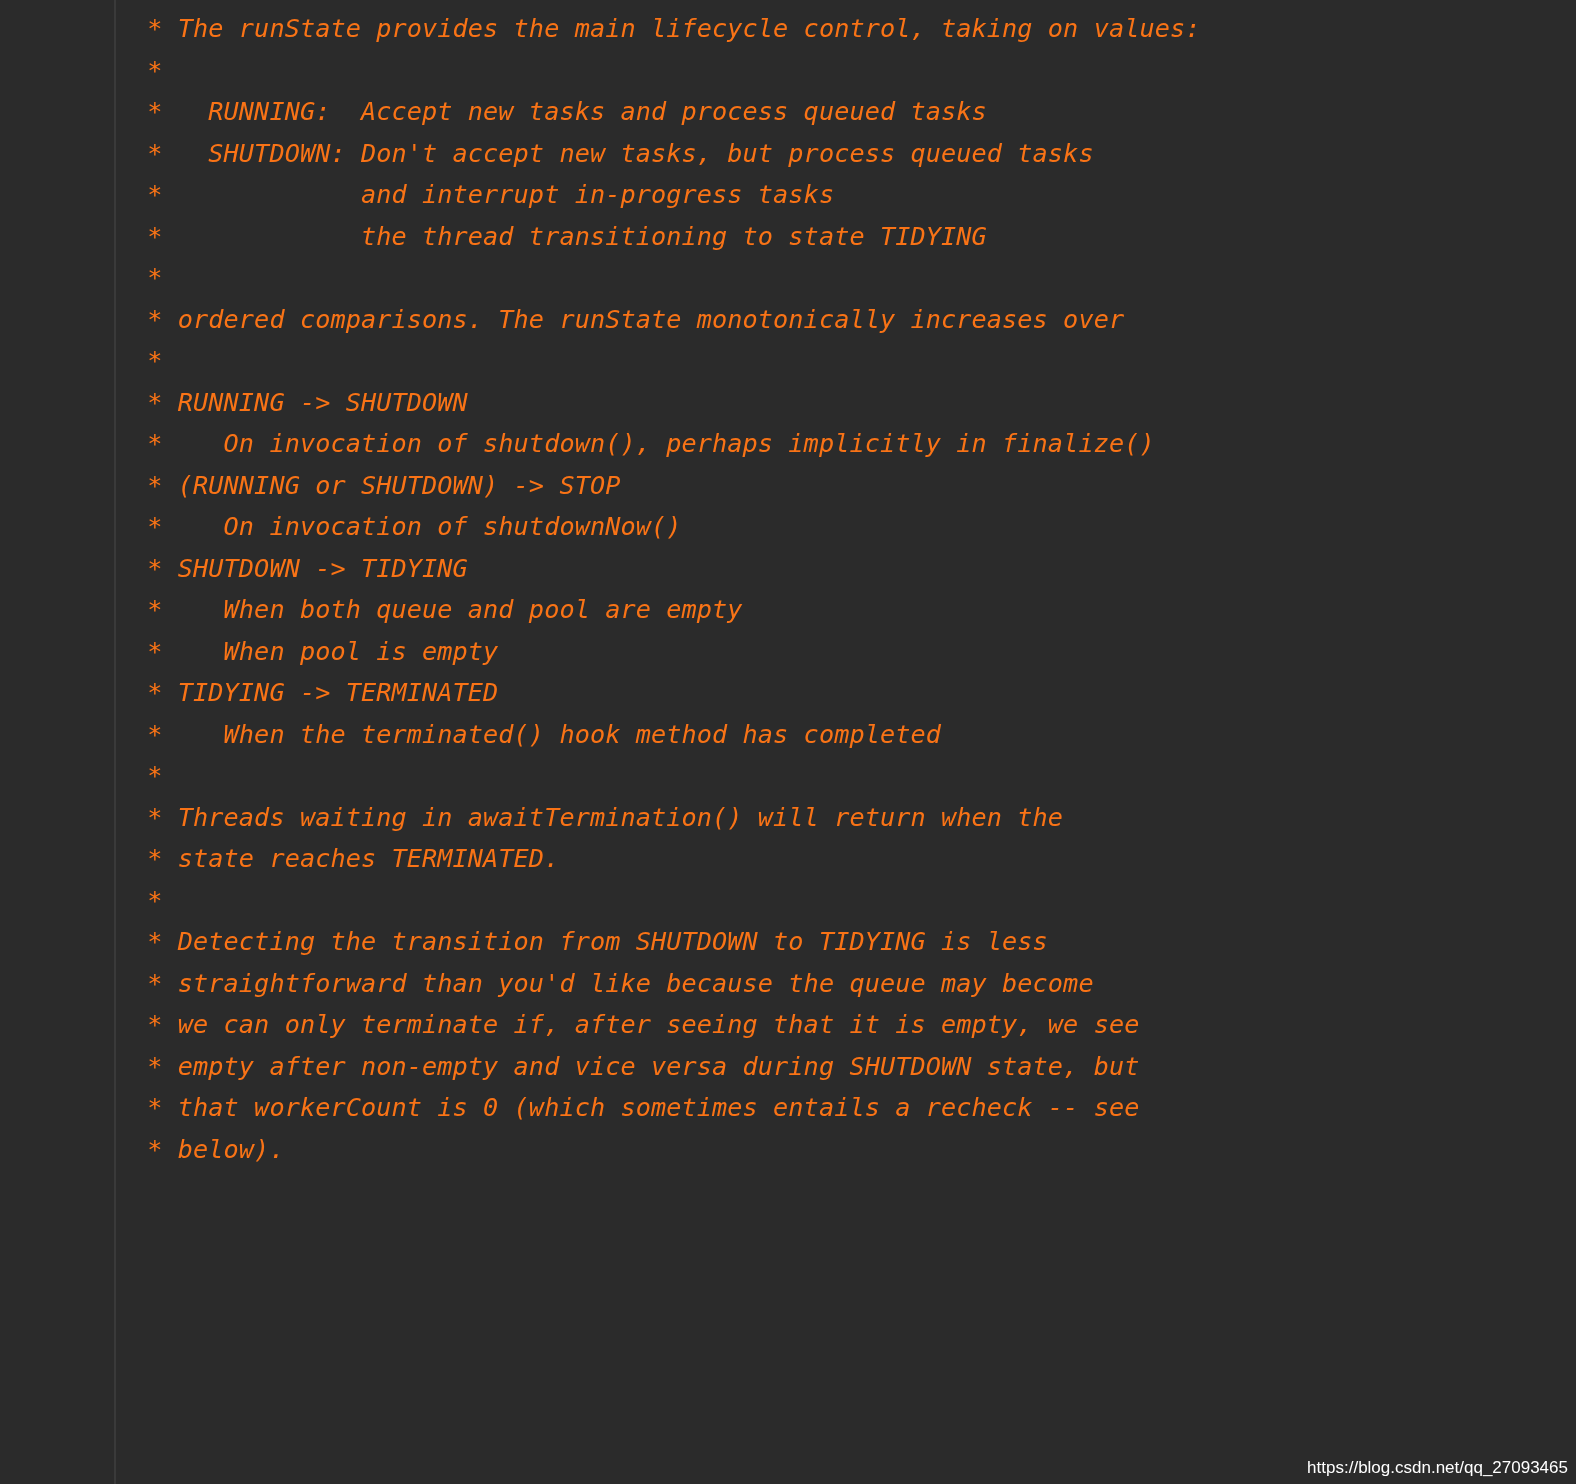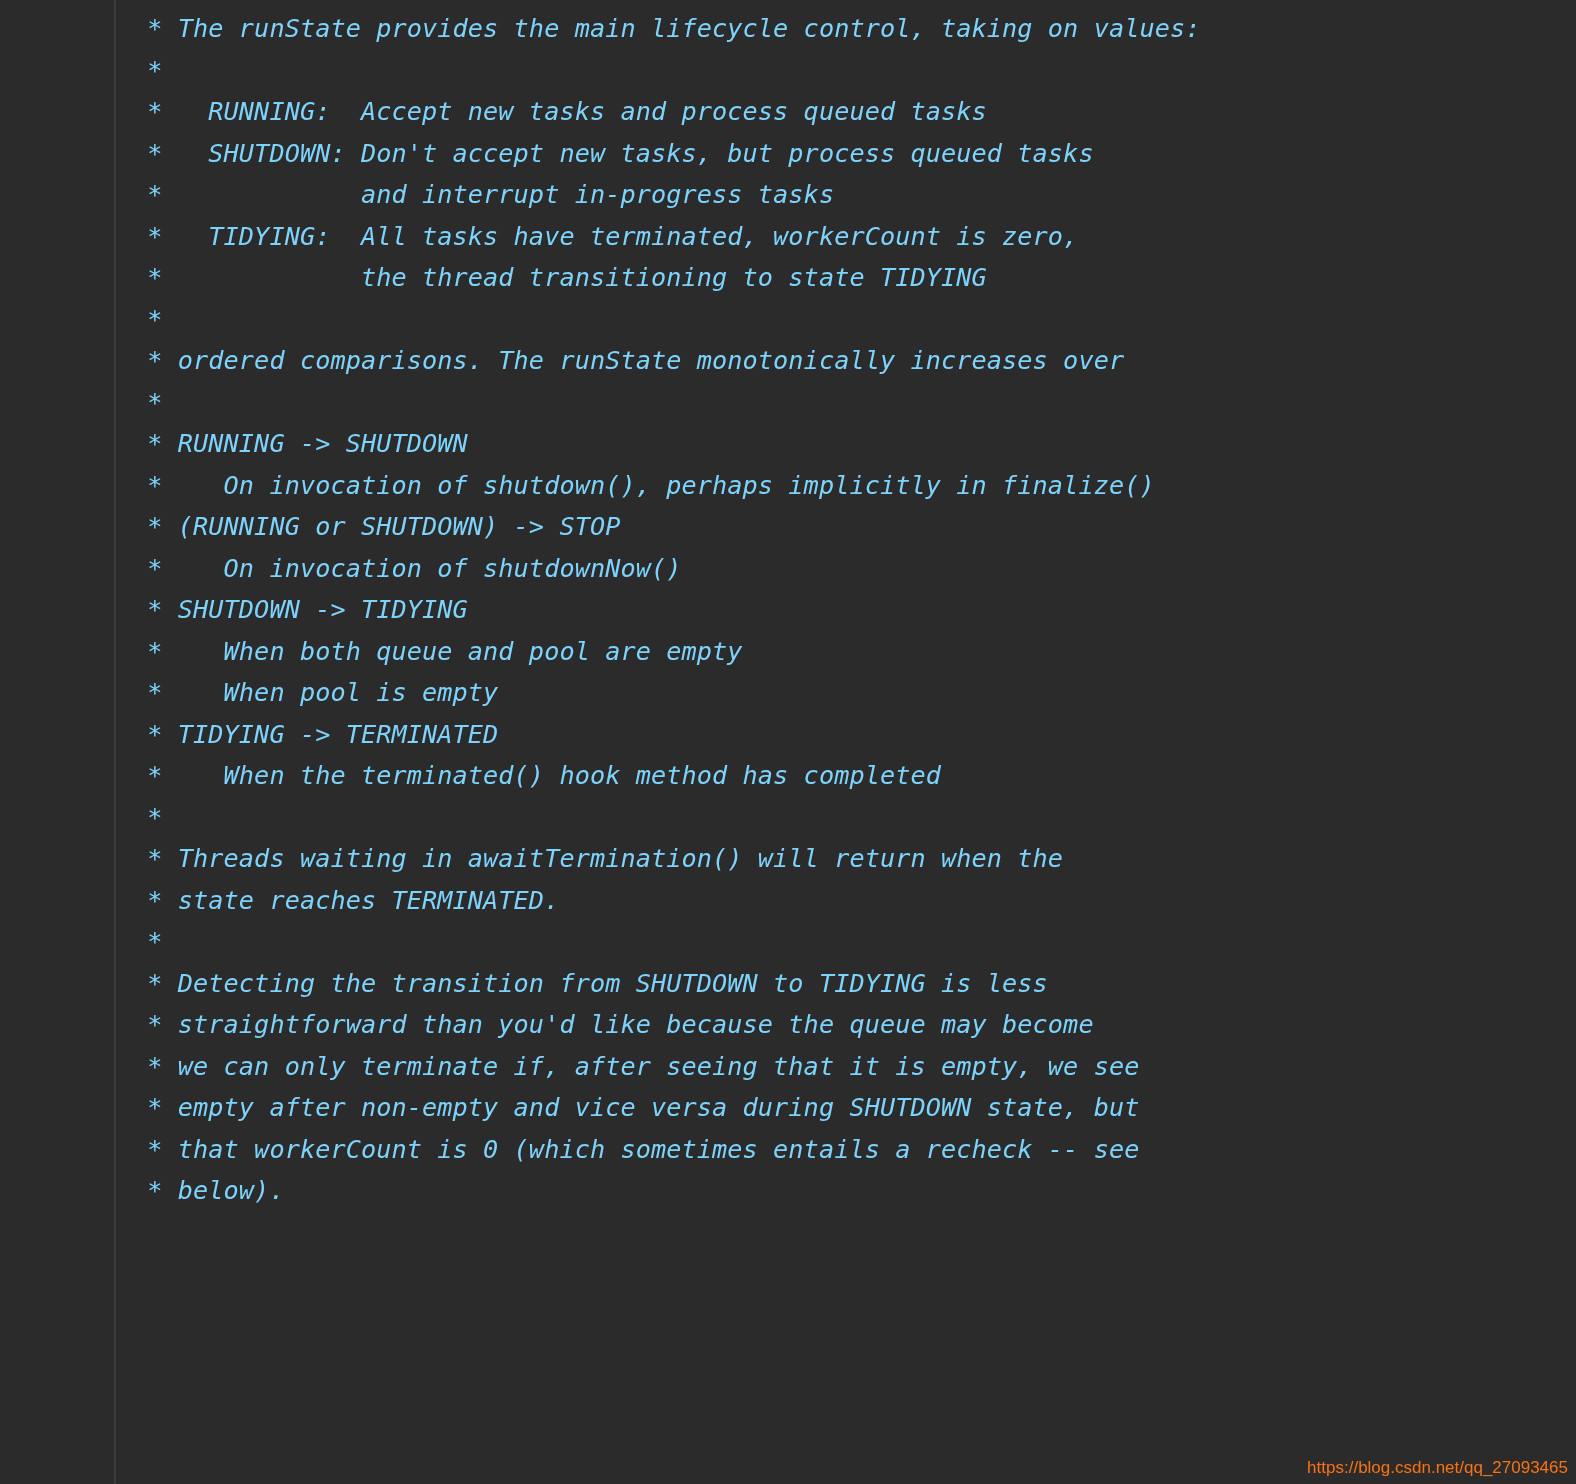"* The runState provides the" .code-line { color: #7dd3fc -> #f97316 }
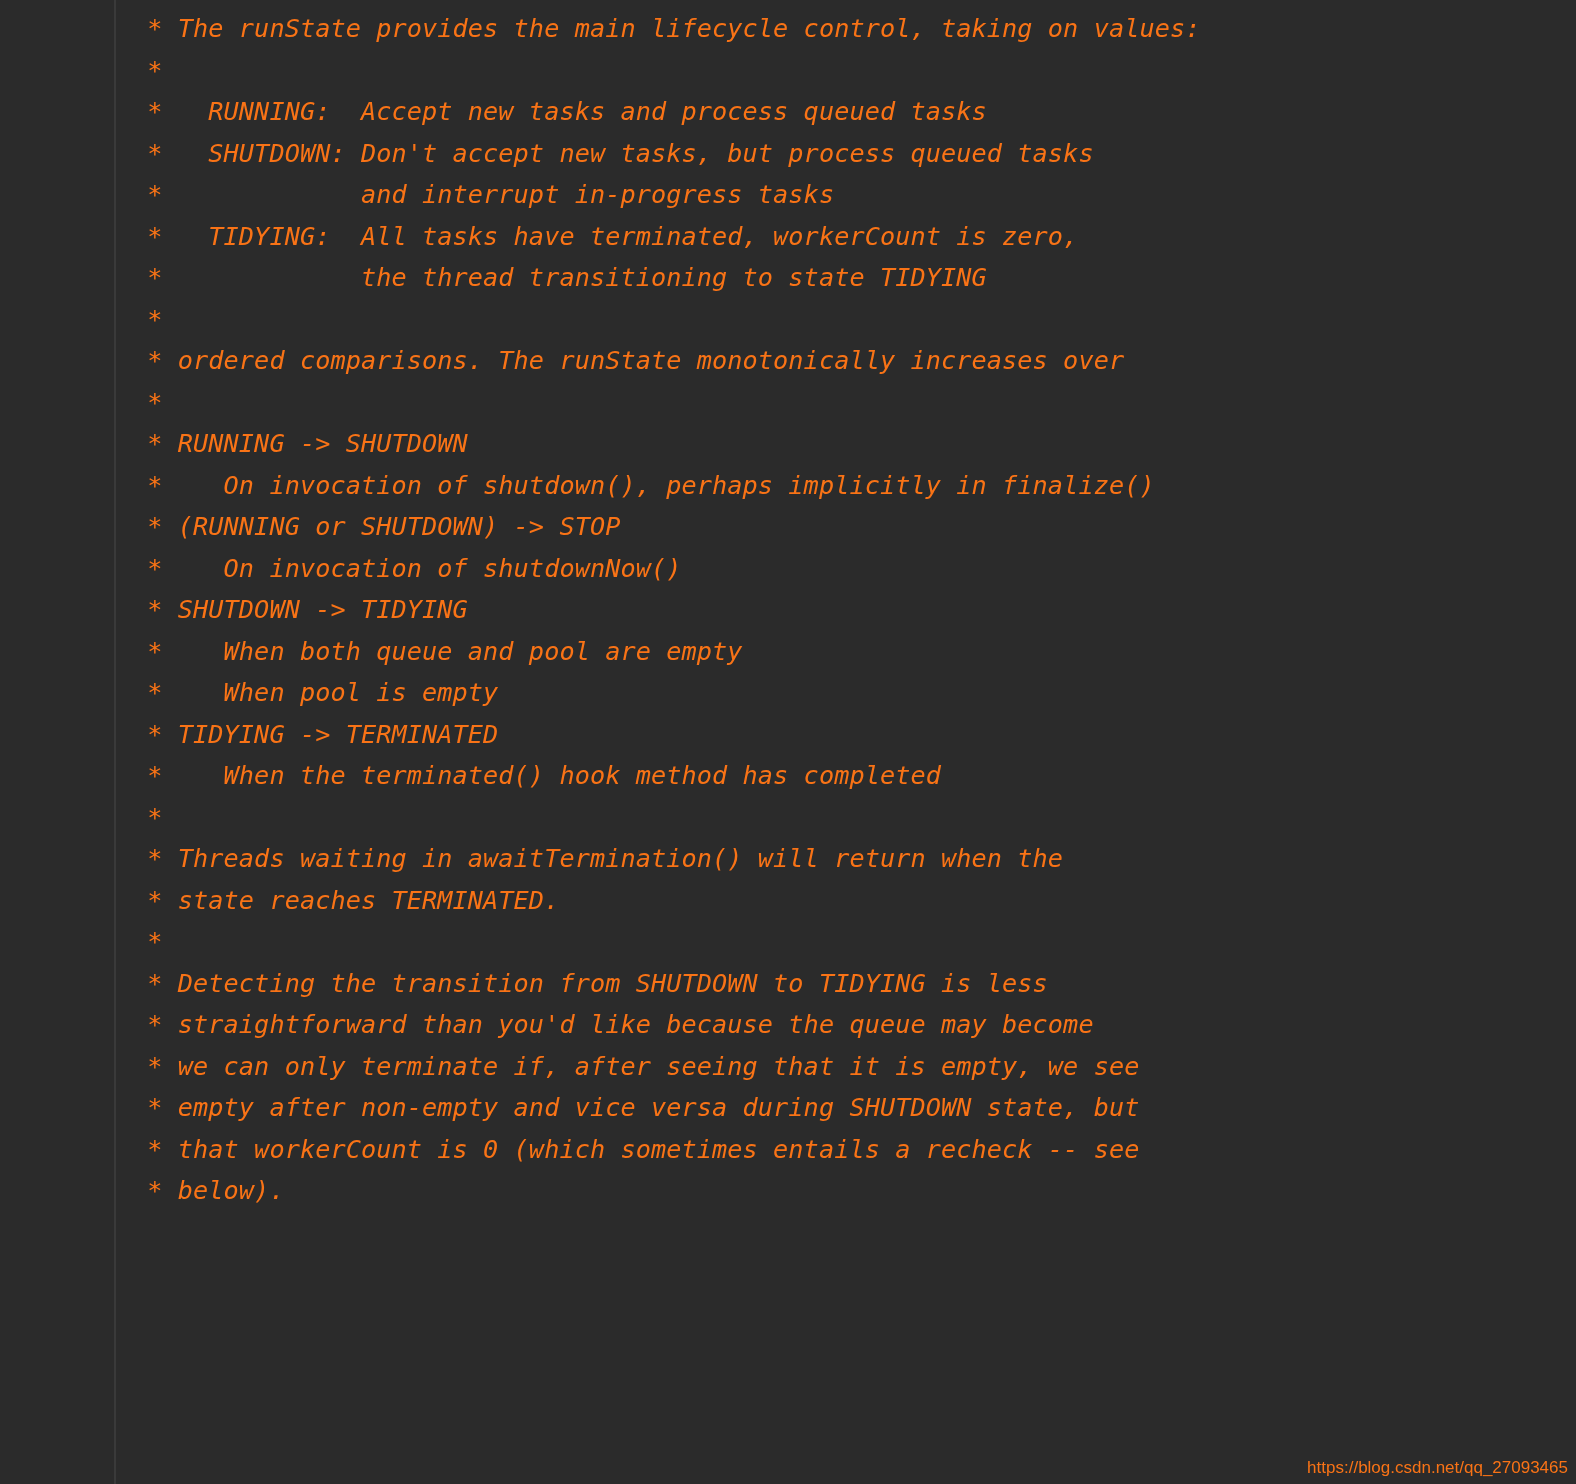"* TIDYING: All tasks have" div.code-line { html: <div> * TIDYING: All tasks have terminated, workerCount is zero,</div> -> none }
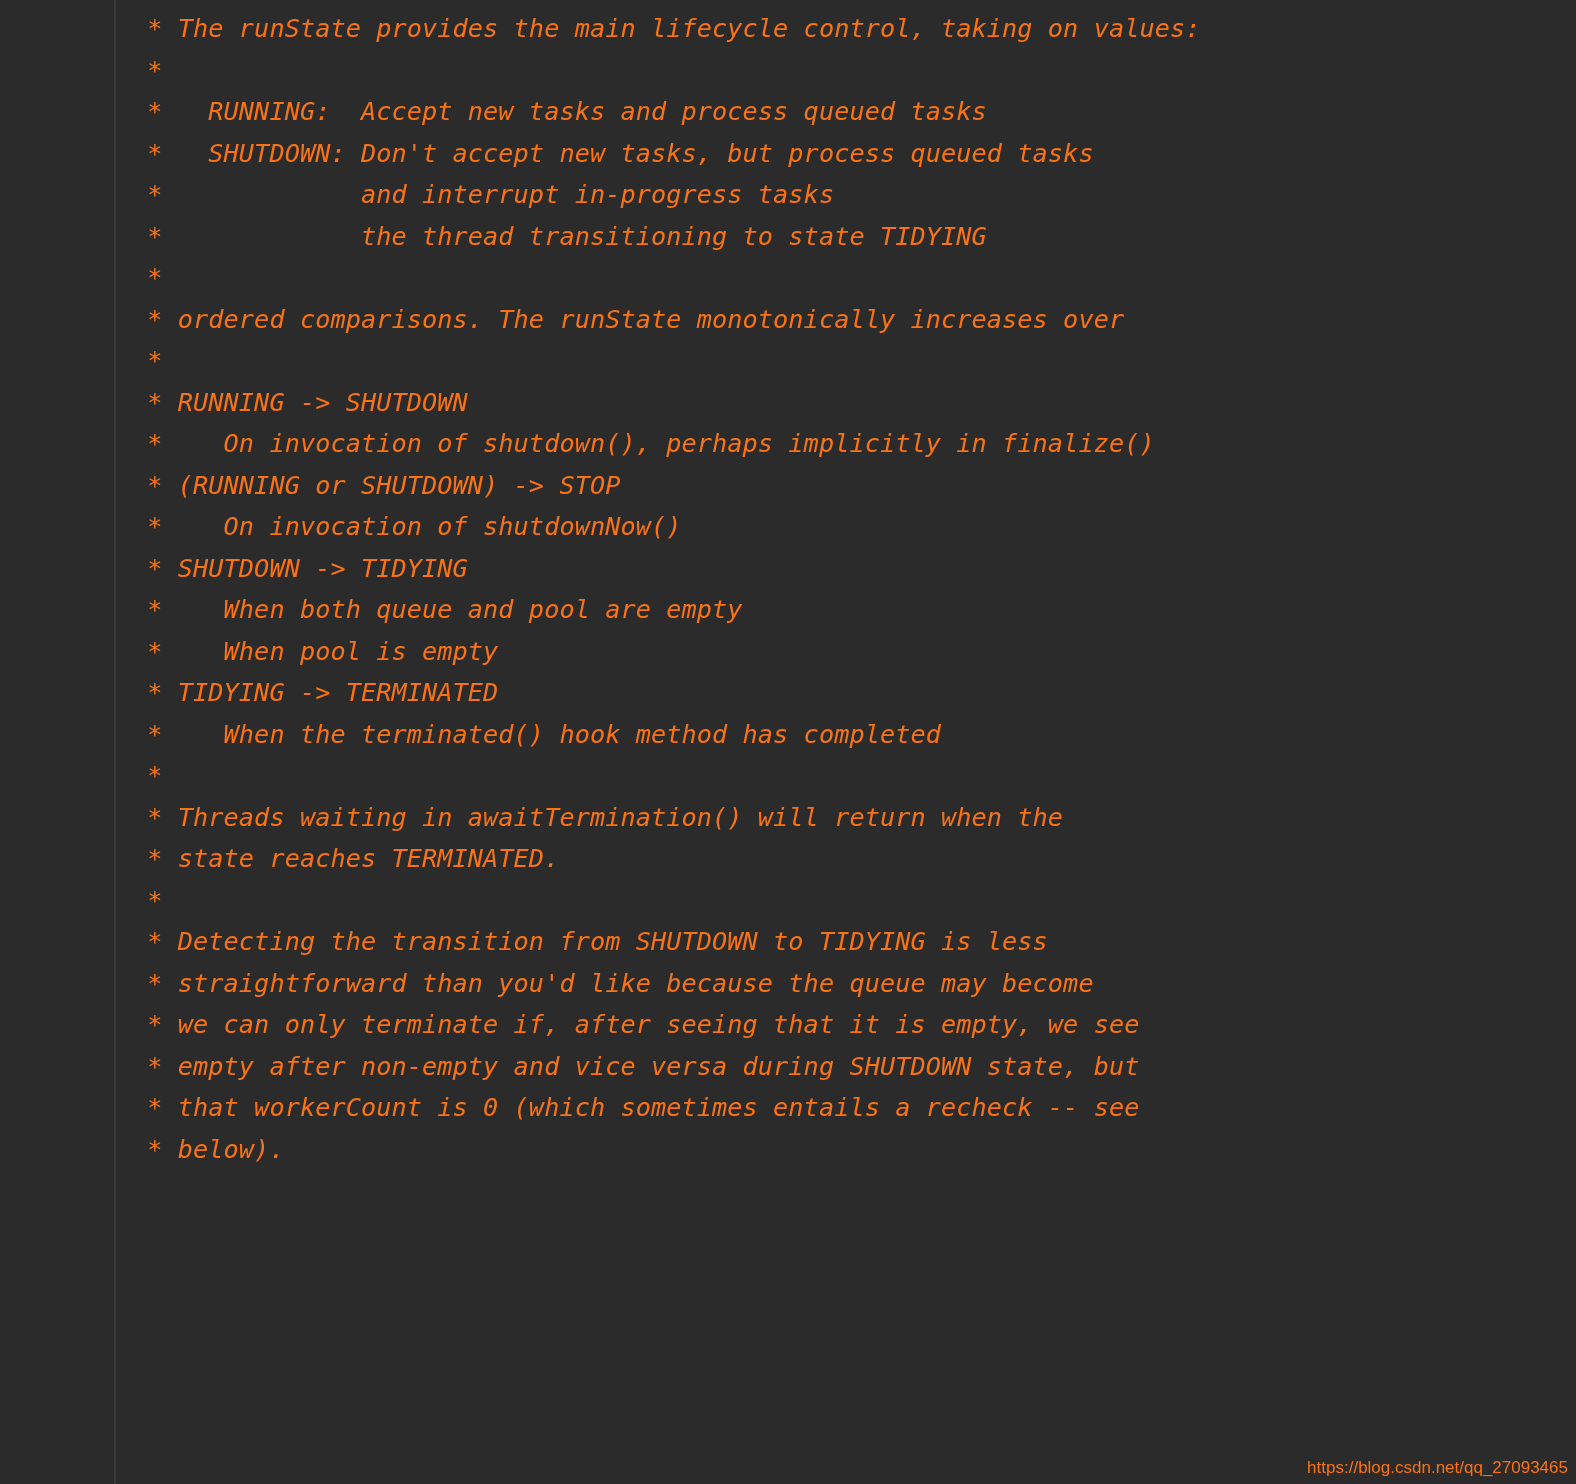"https://blog.csdn.net/qq_27093465" .watermark { color: #f97316 -> #ffffff }
